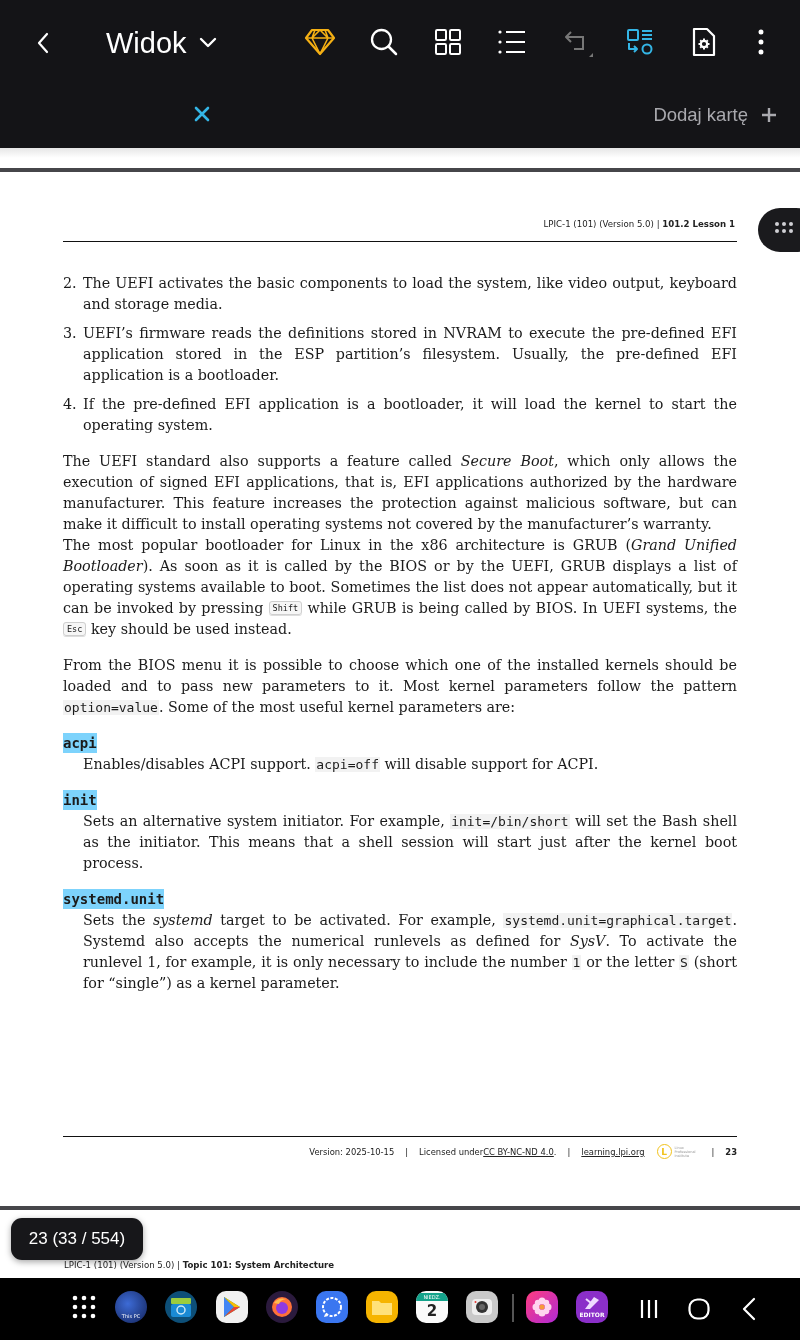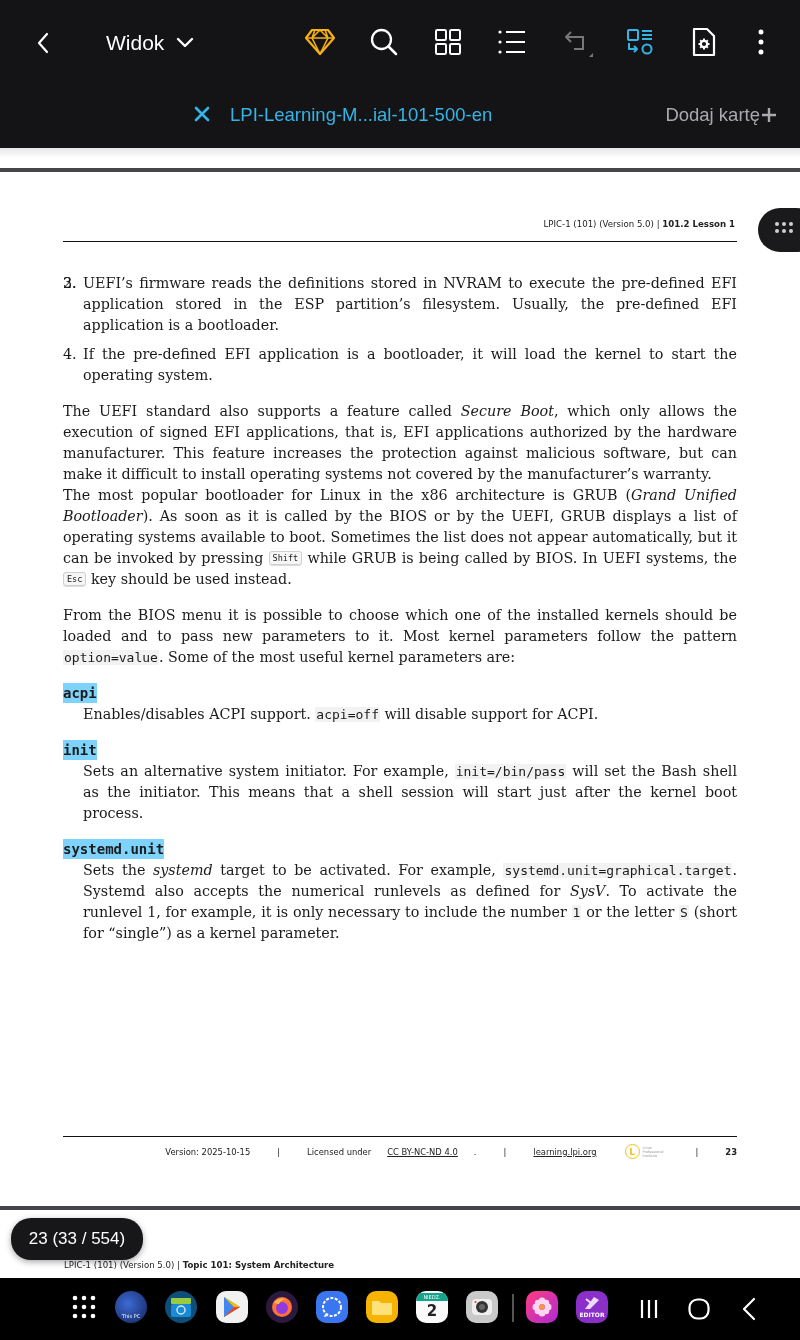"Widok" .view-menu .label { font-size: 21px -> 29px }
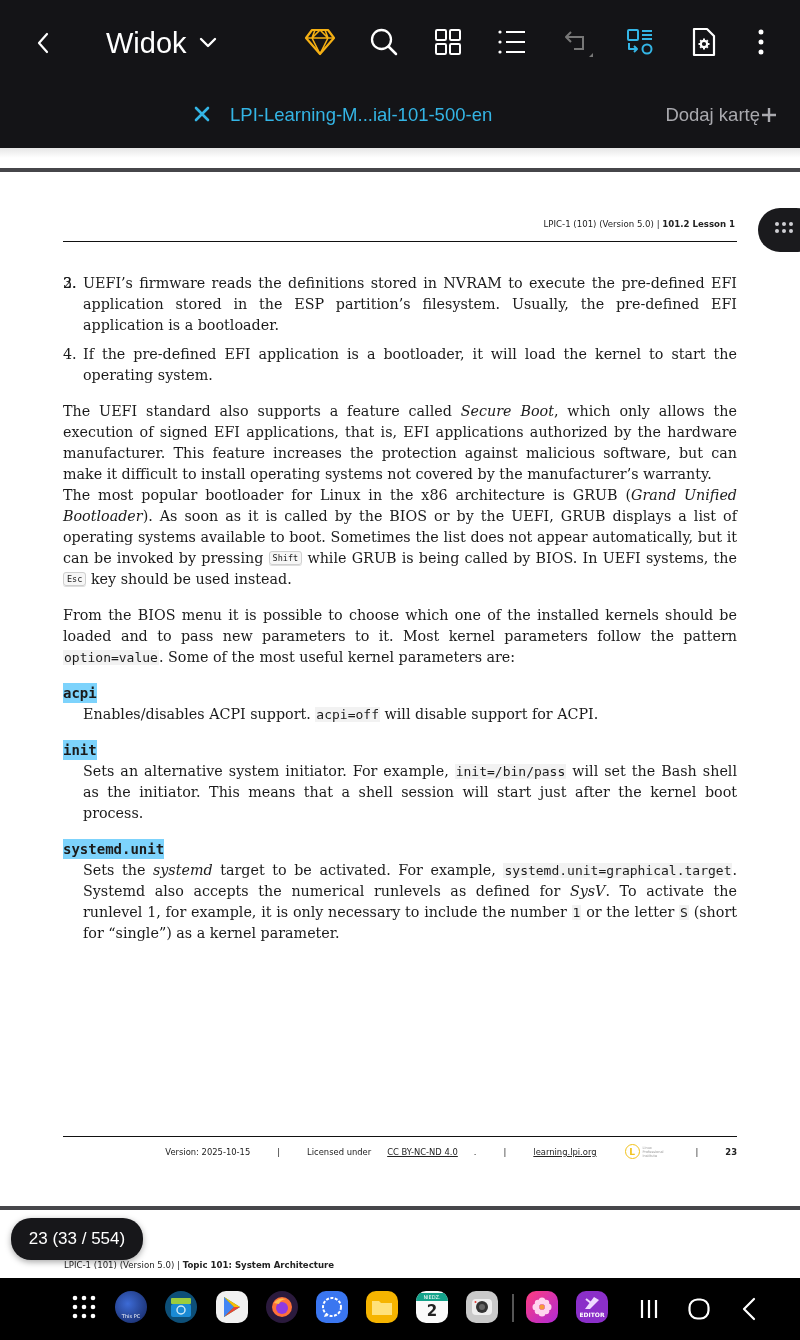"LPI-Learning-M...ial-101-500-en" div.tab-title { html: <div>LPI-Learning-M...ial-101-500-en</div> -> none }
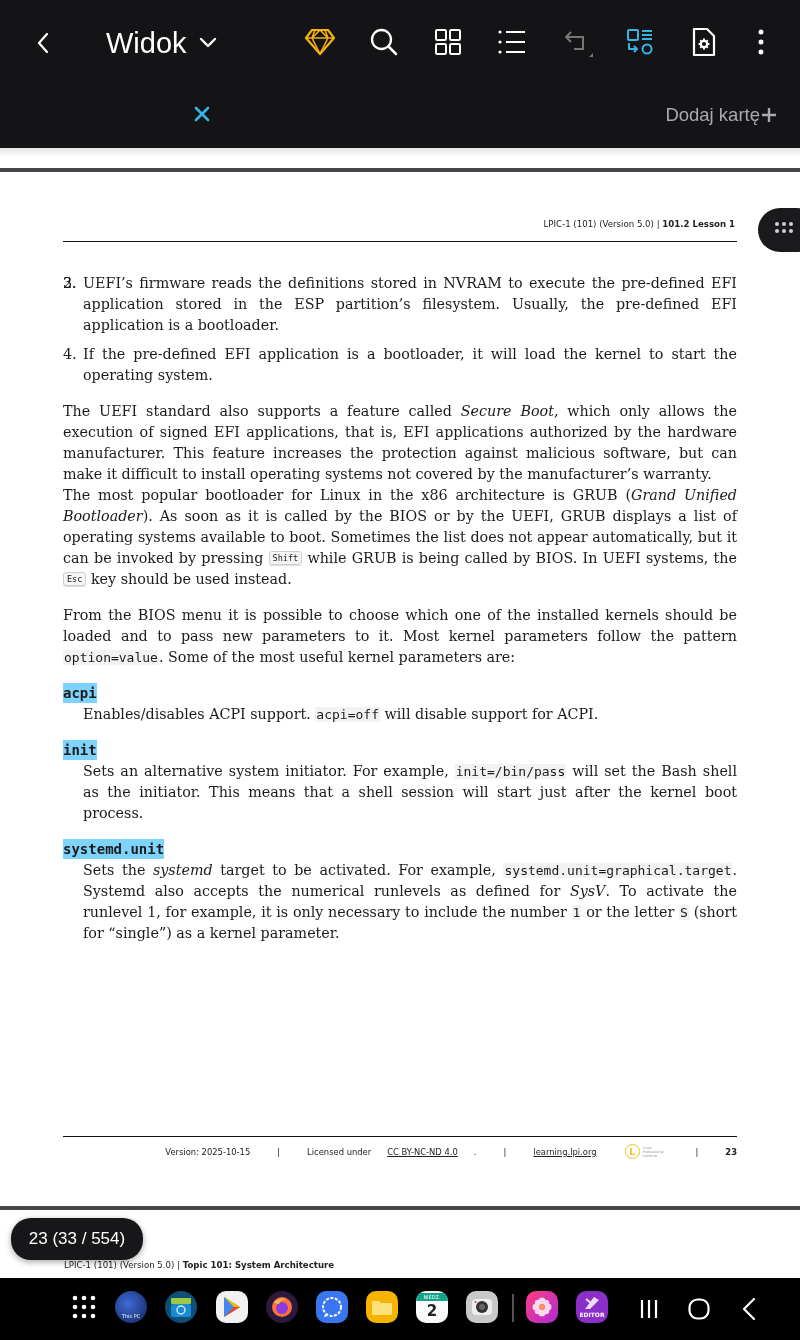"Dodaj kartę" .add-tab { gap: none -> 12px }
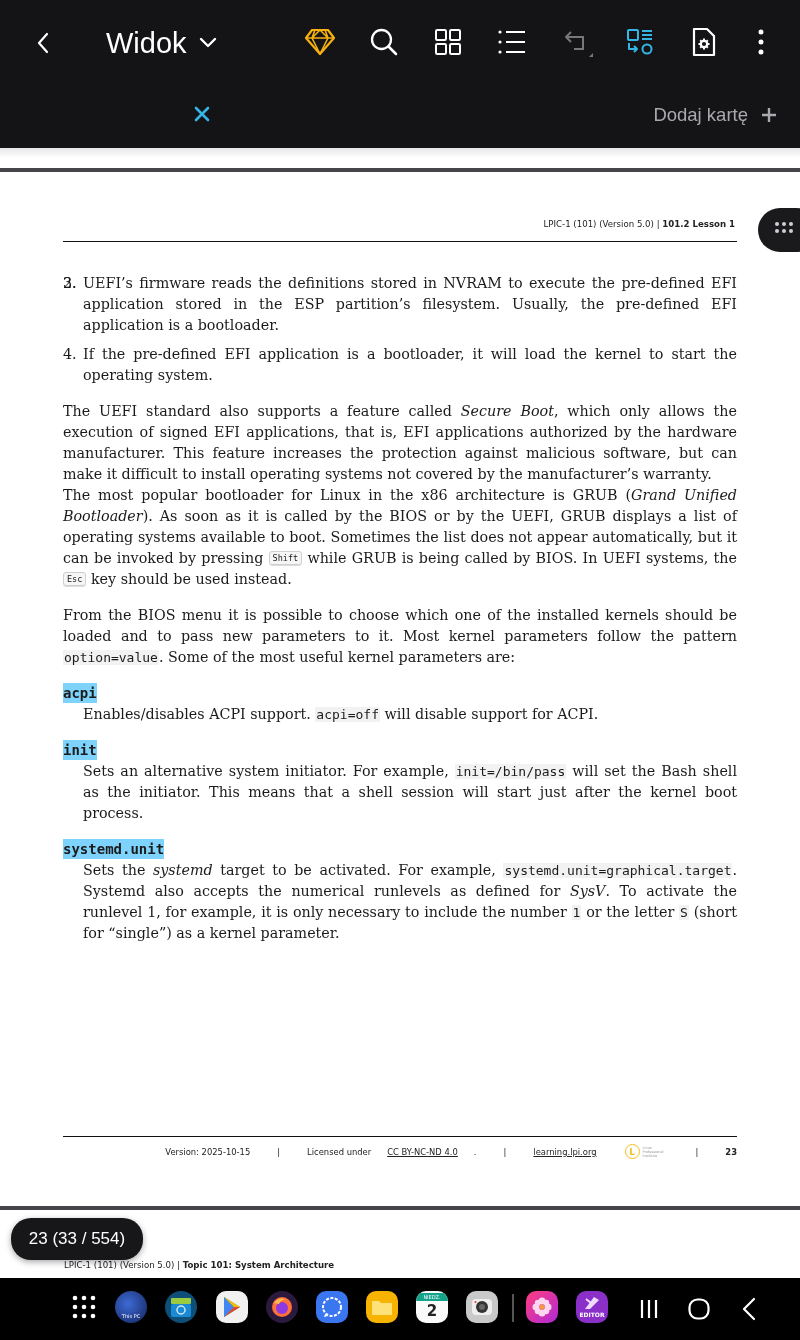"The UEFI activates the basic" span { html: none -> <span>The UEFI activates the basic components to load the system, like video output, keyboard and storage media.</span> }
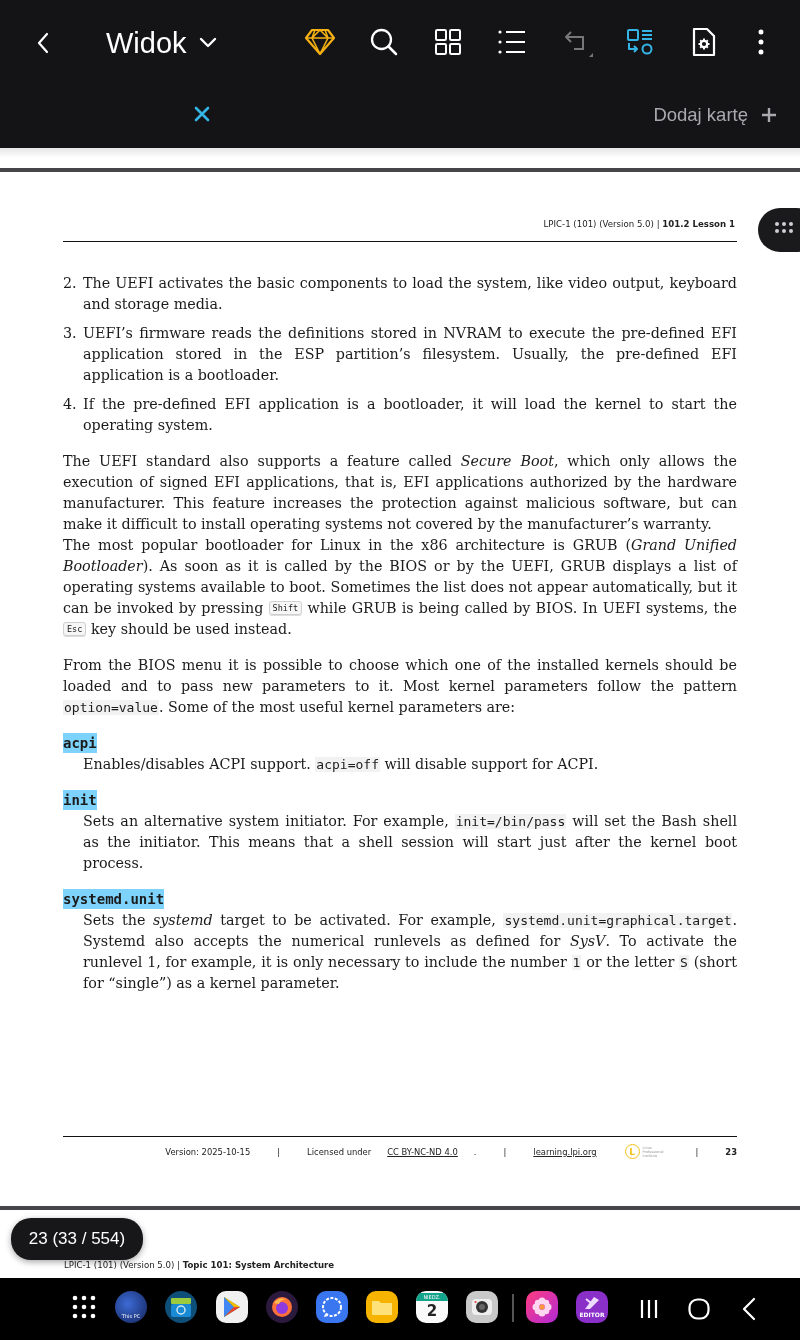"init=/bin/pass" code { text: /bin/pass -> /bin/short }
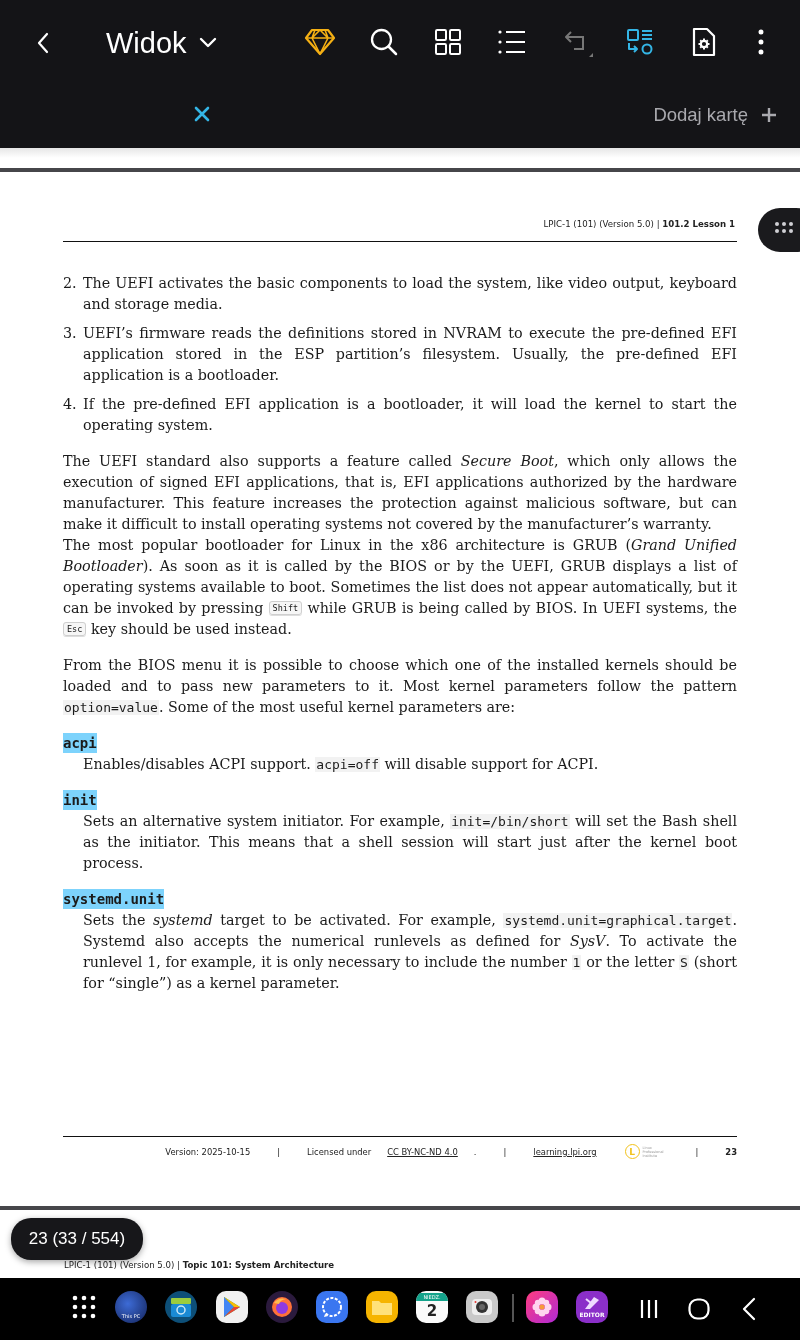"Version: 2025-10-15" .footer { gap: 16px -> 0 }
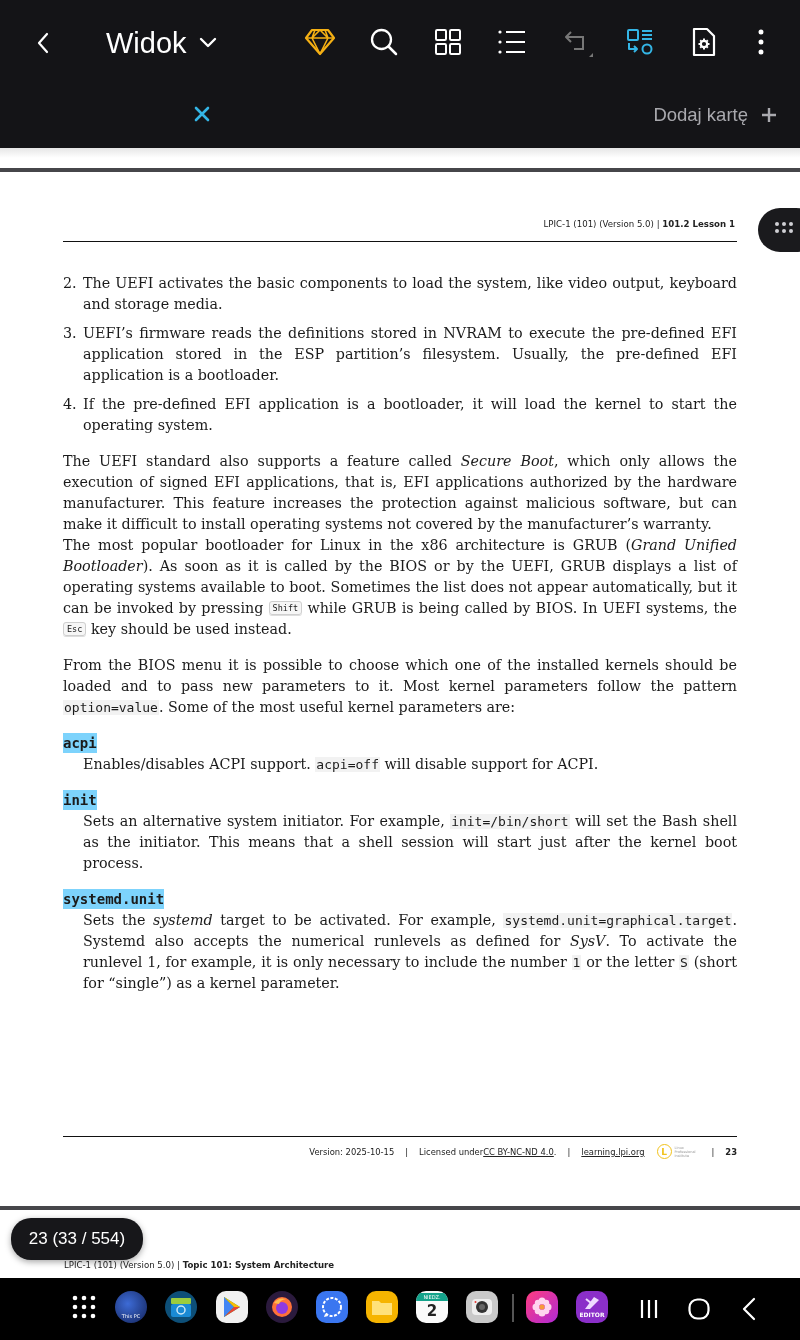"23 (33 / 554)" .page-pill { border-radius: 20px -> 11px }
